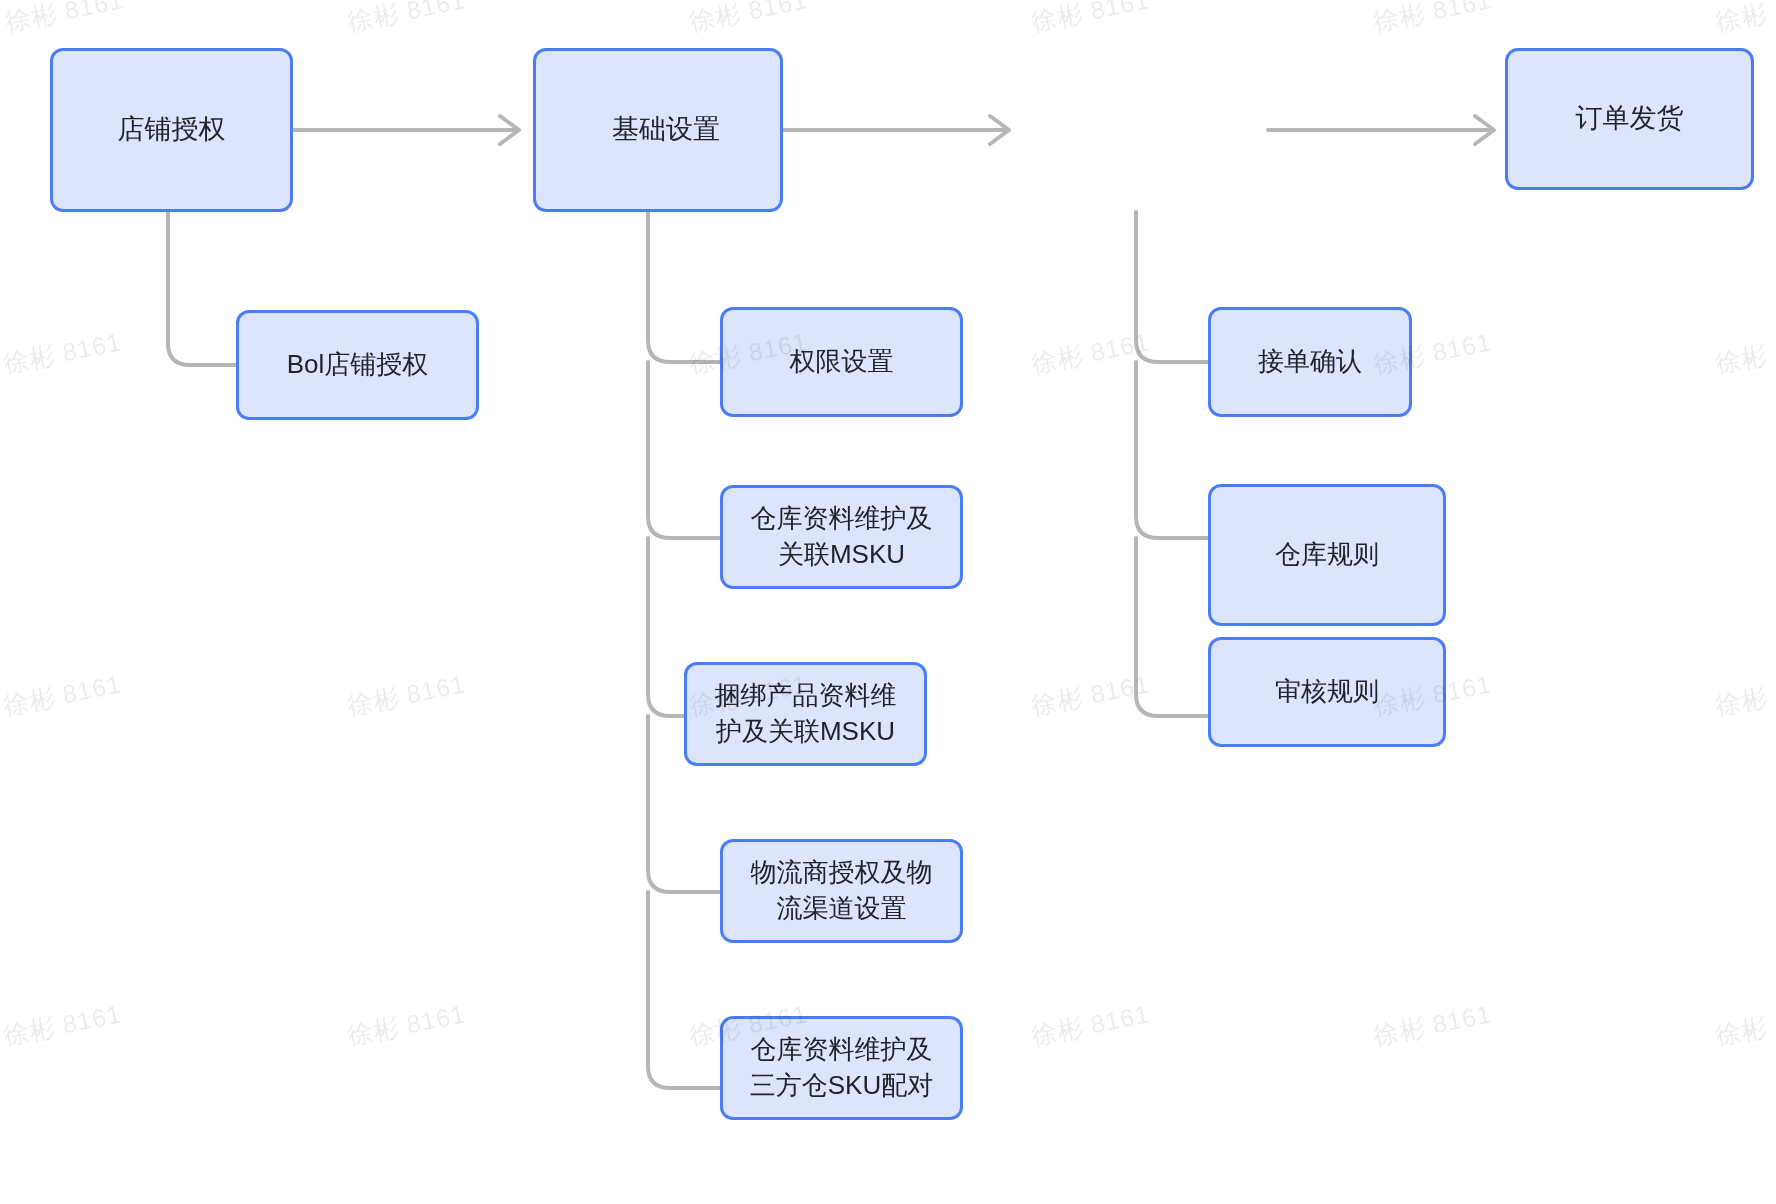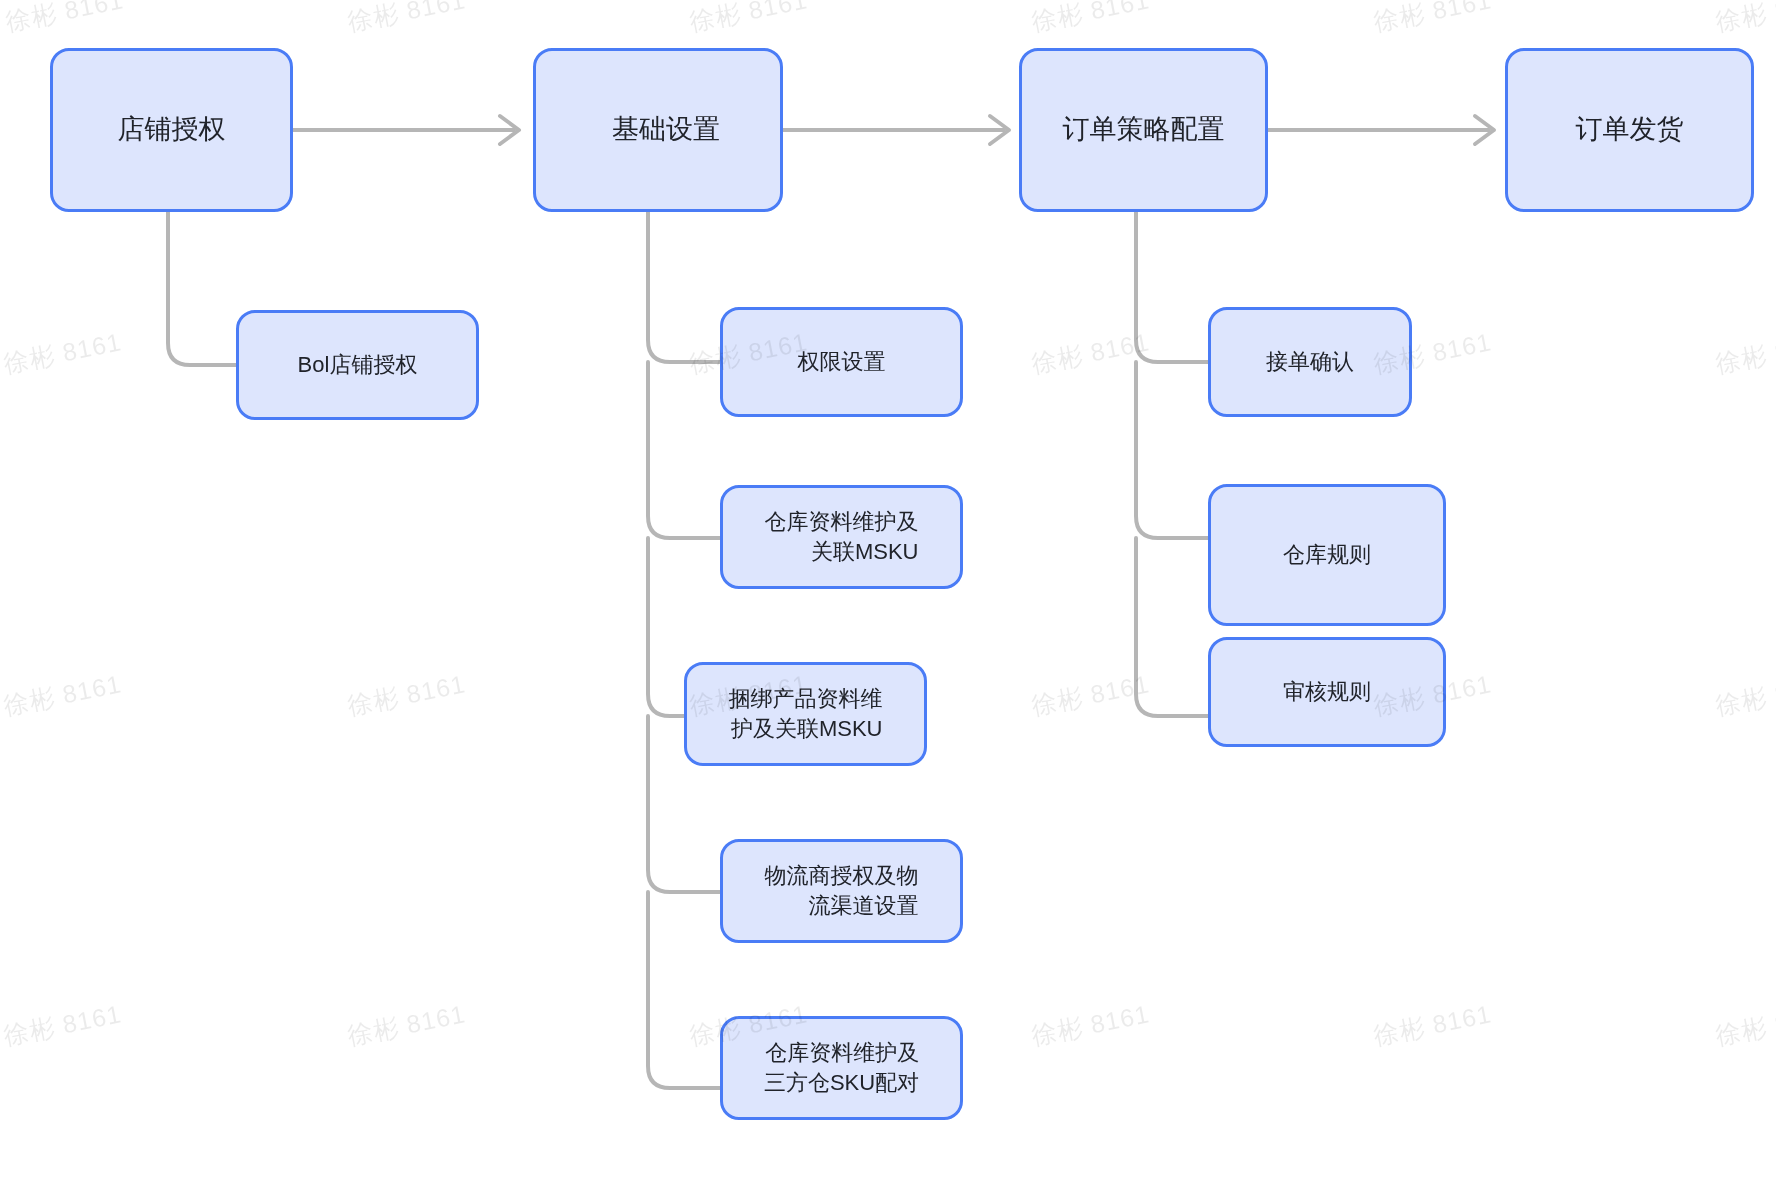"店铺授权" .node { border-radius: 19px -> 13px }
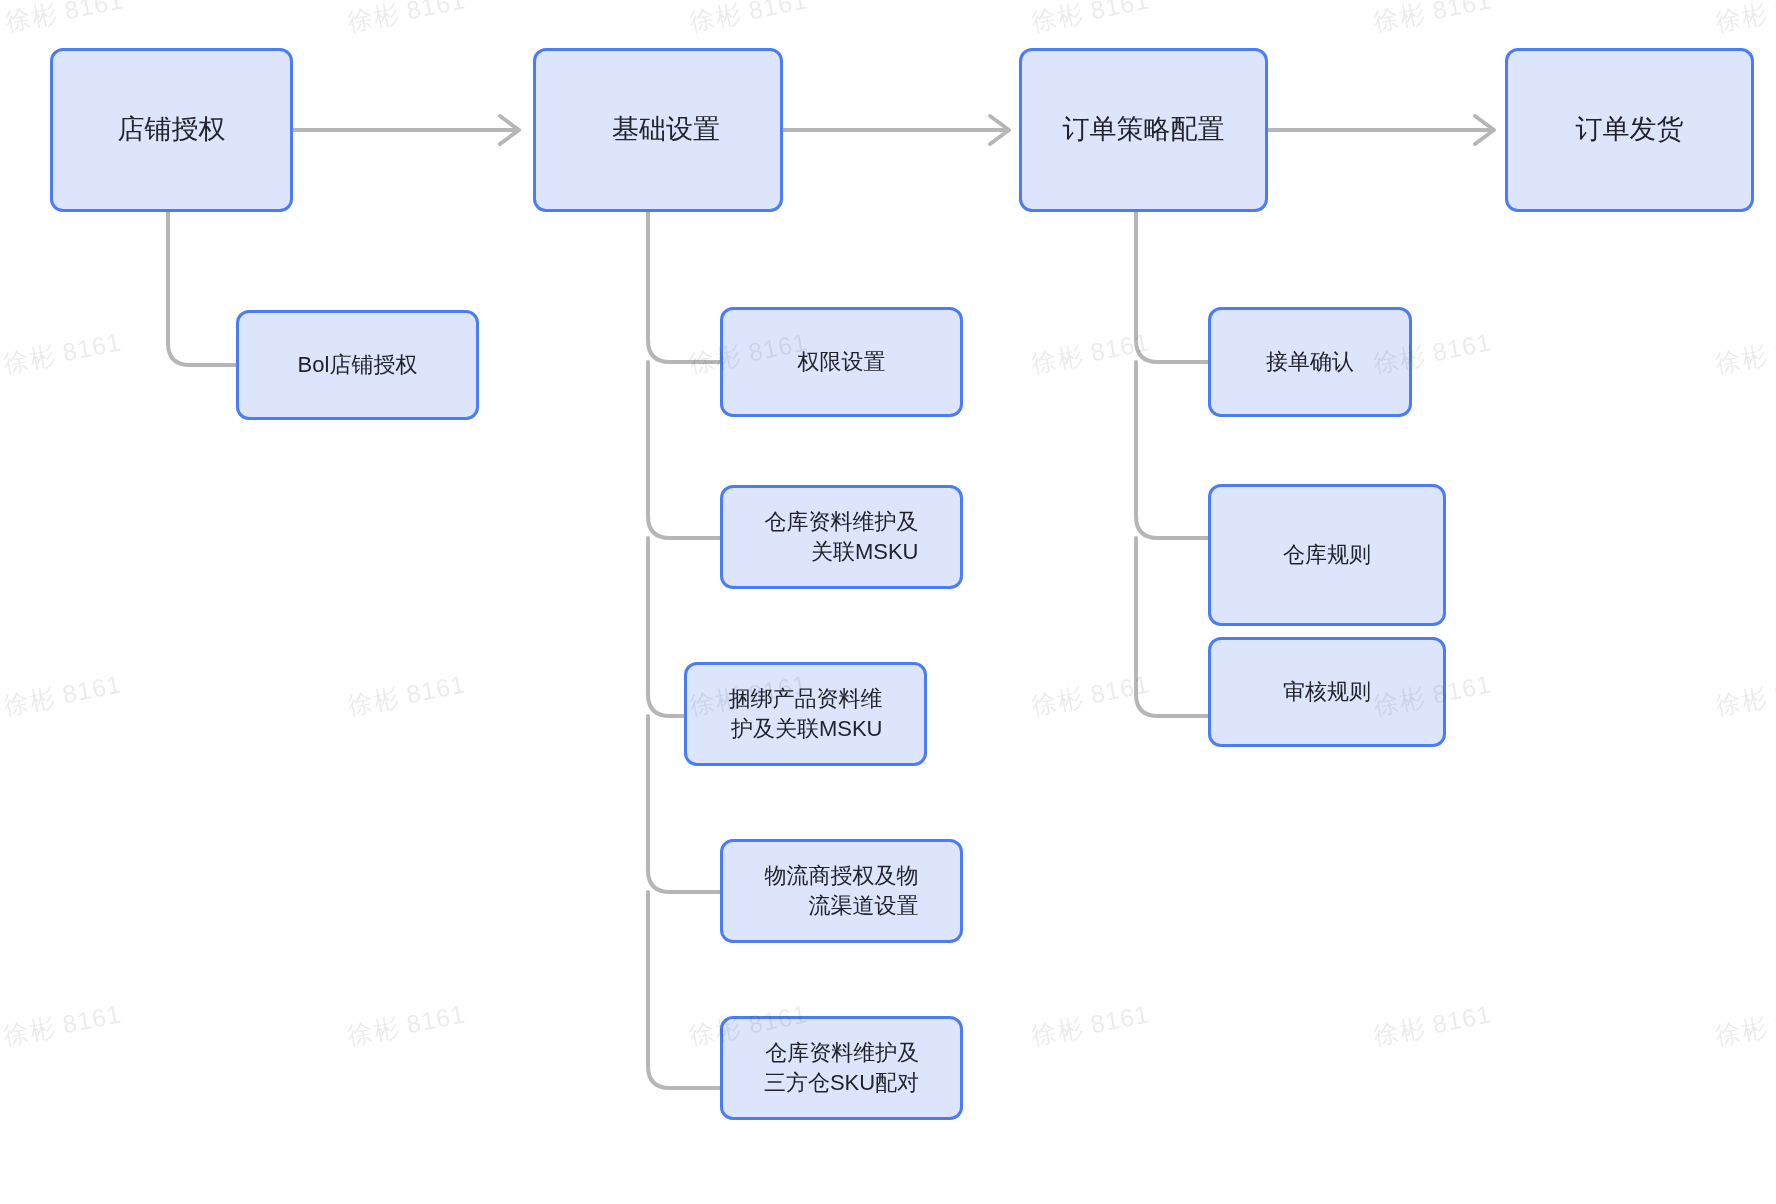"订单策略配置" div.node { html: <div> <span>订单策略配置</span> </div> -> none }
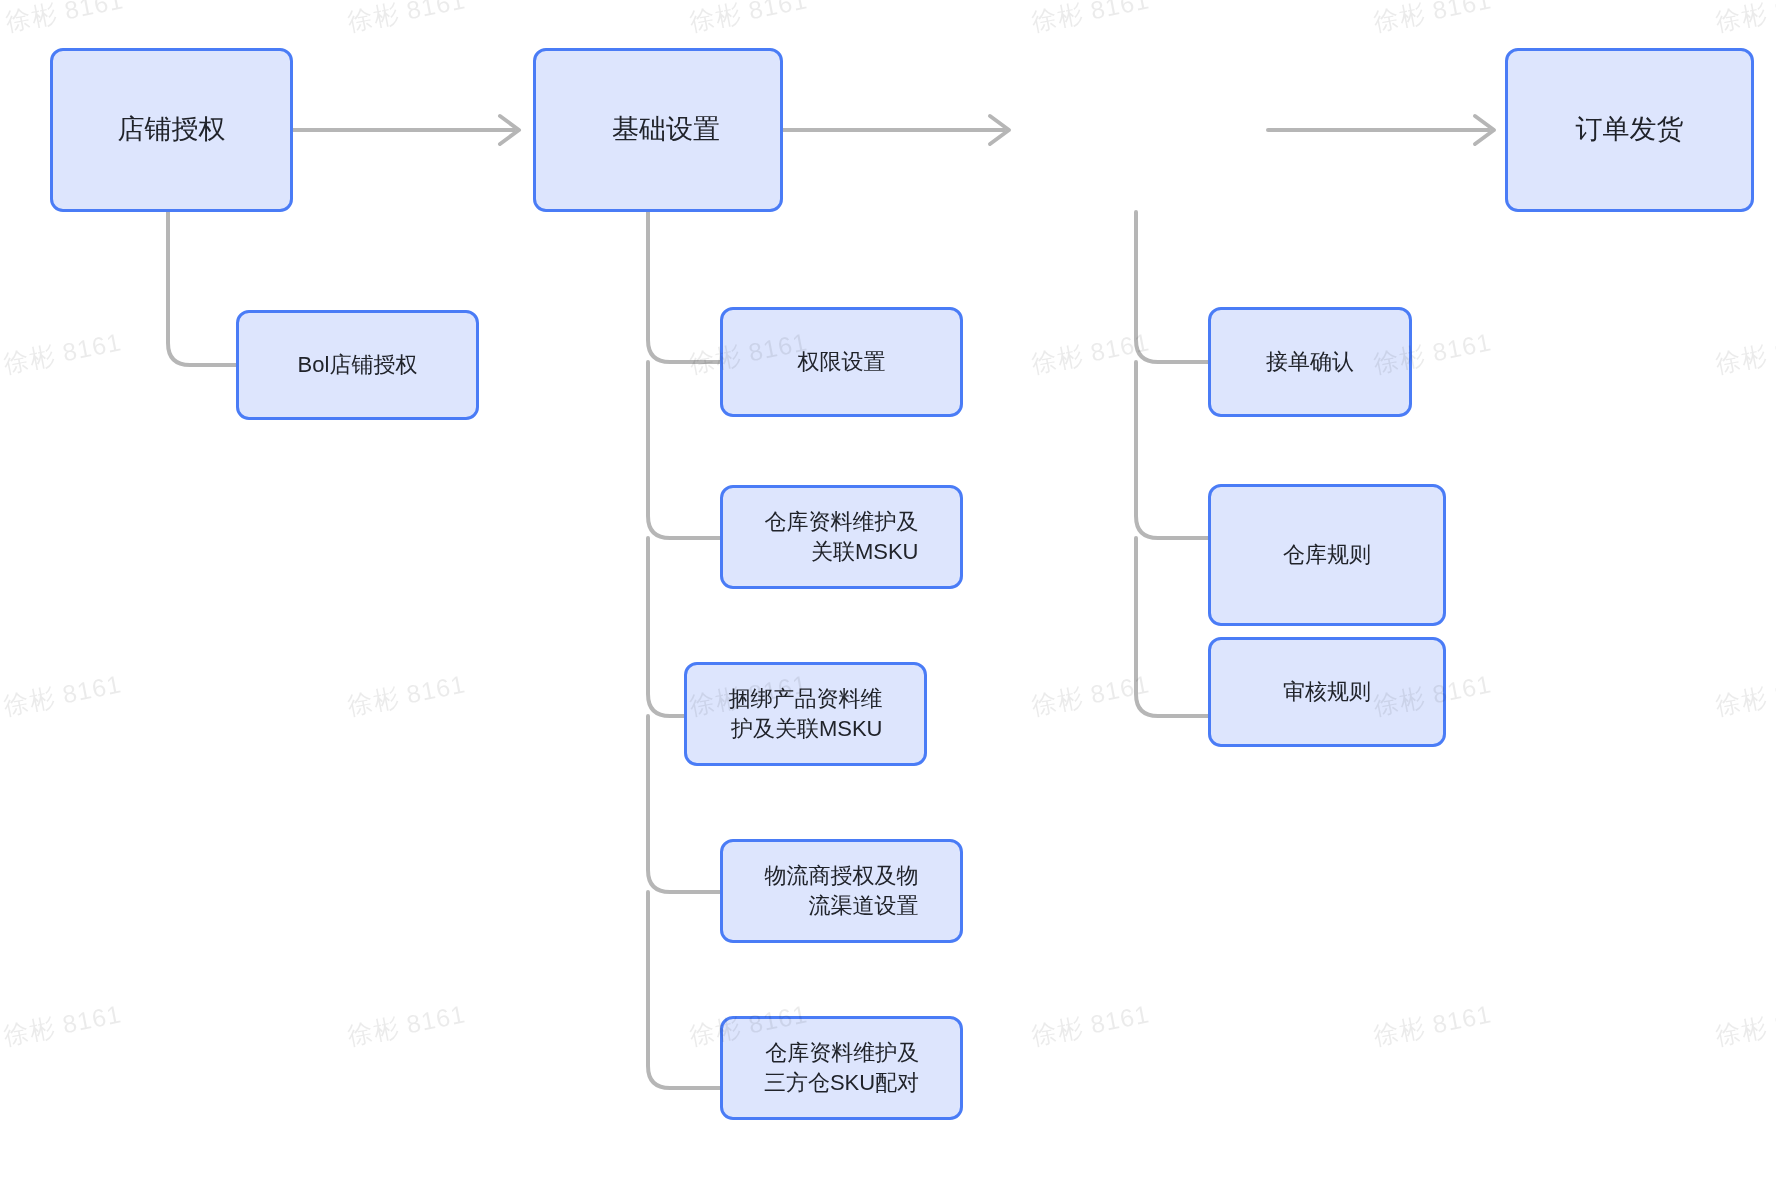"订单发货" div.node { height: 164px -> 142px }
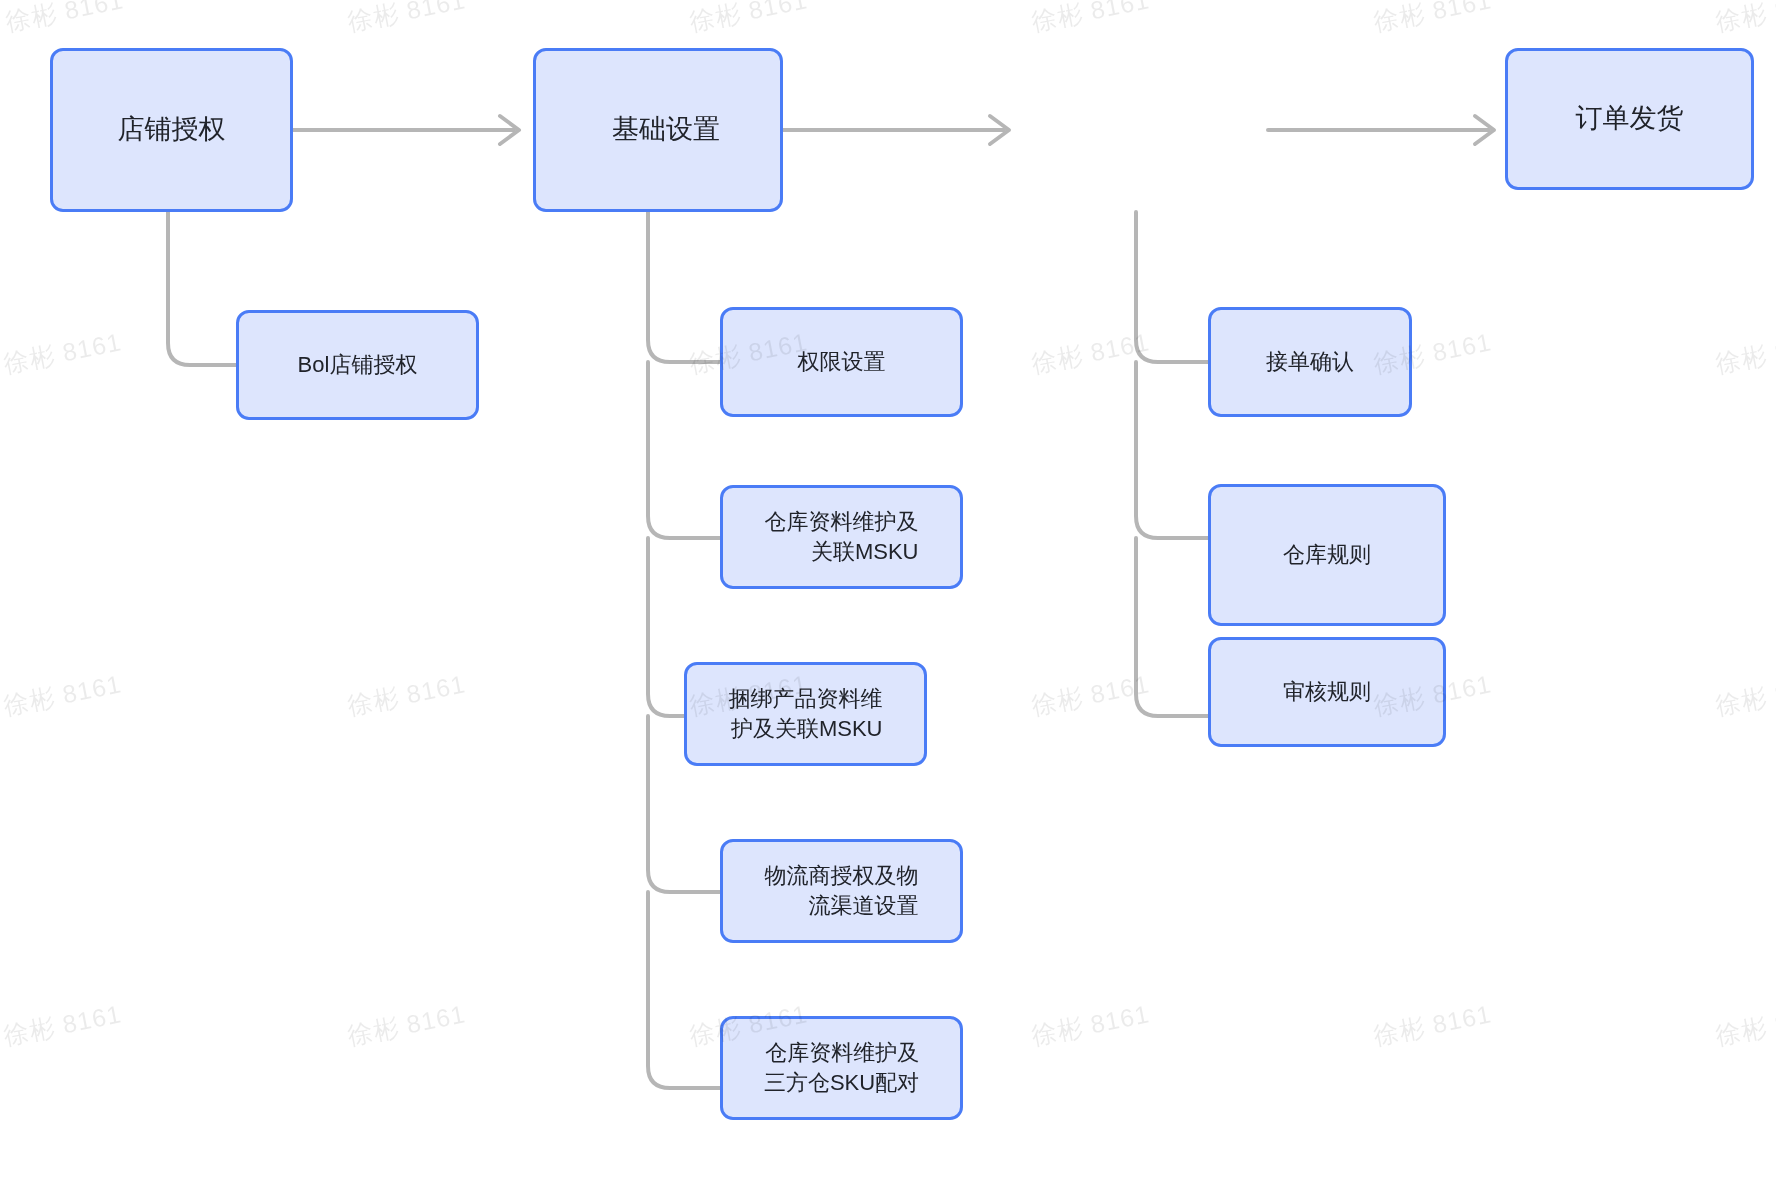"Bol店铺授权" .node.sub .label { font-size: 22px -> 26px; text-align: right -> none }
